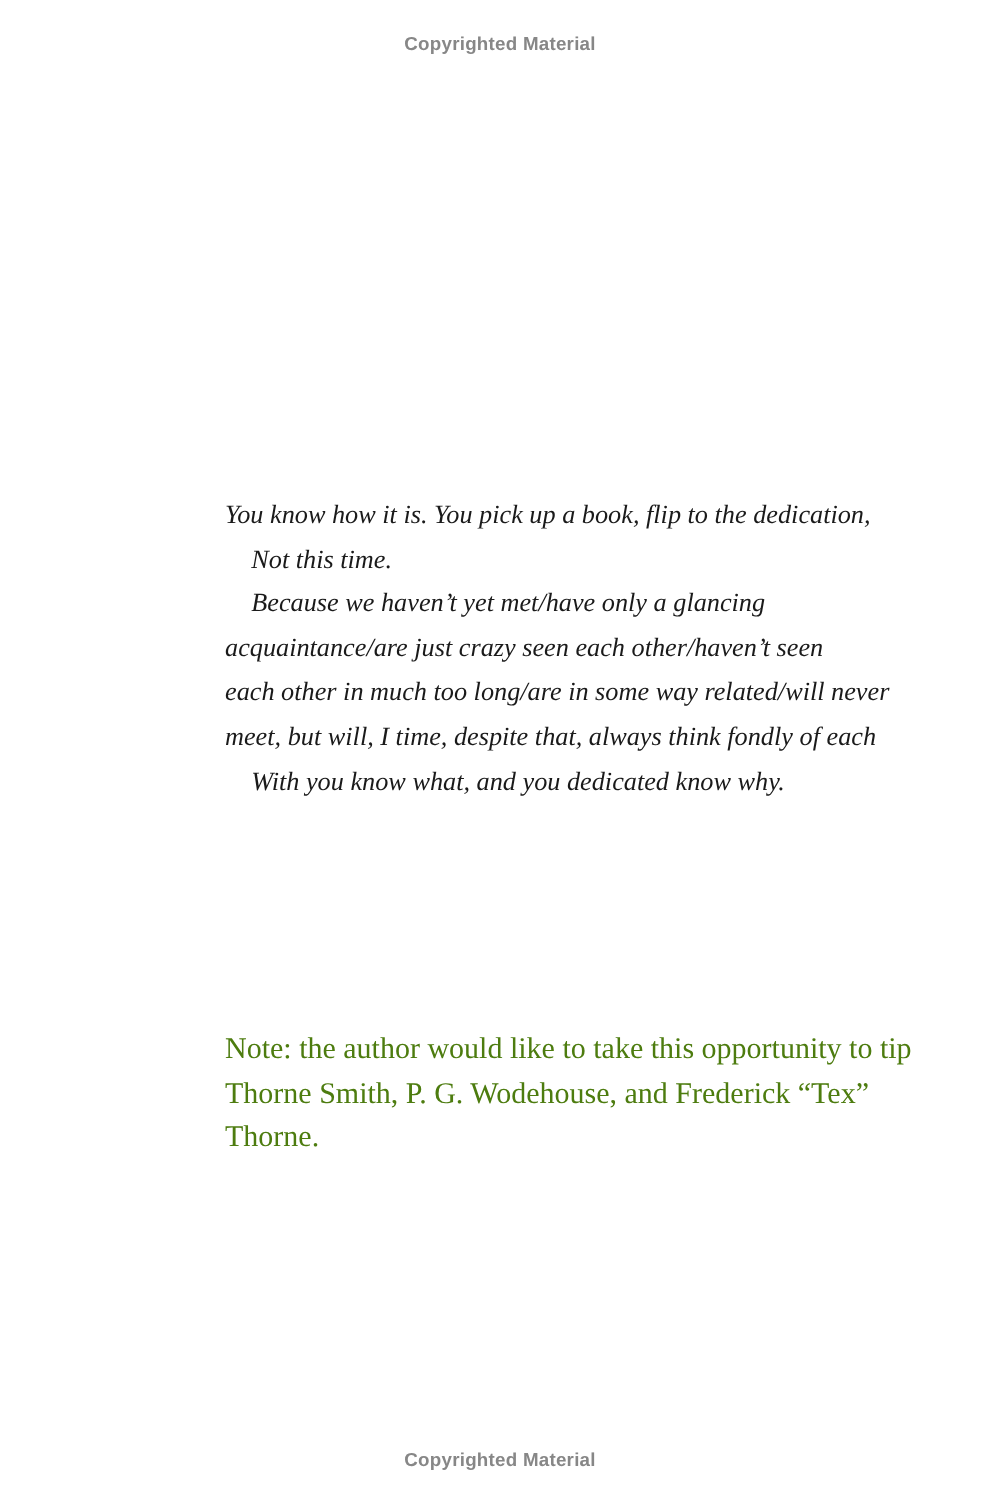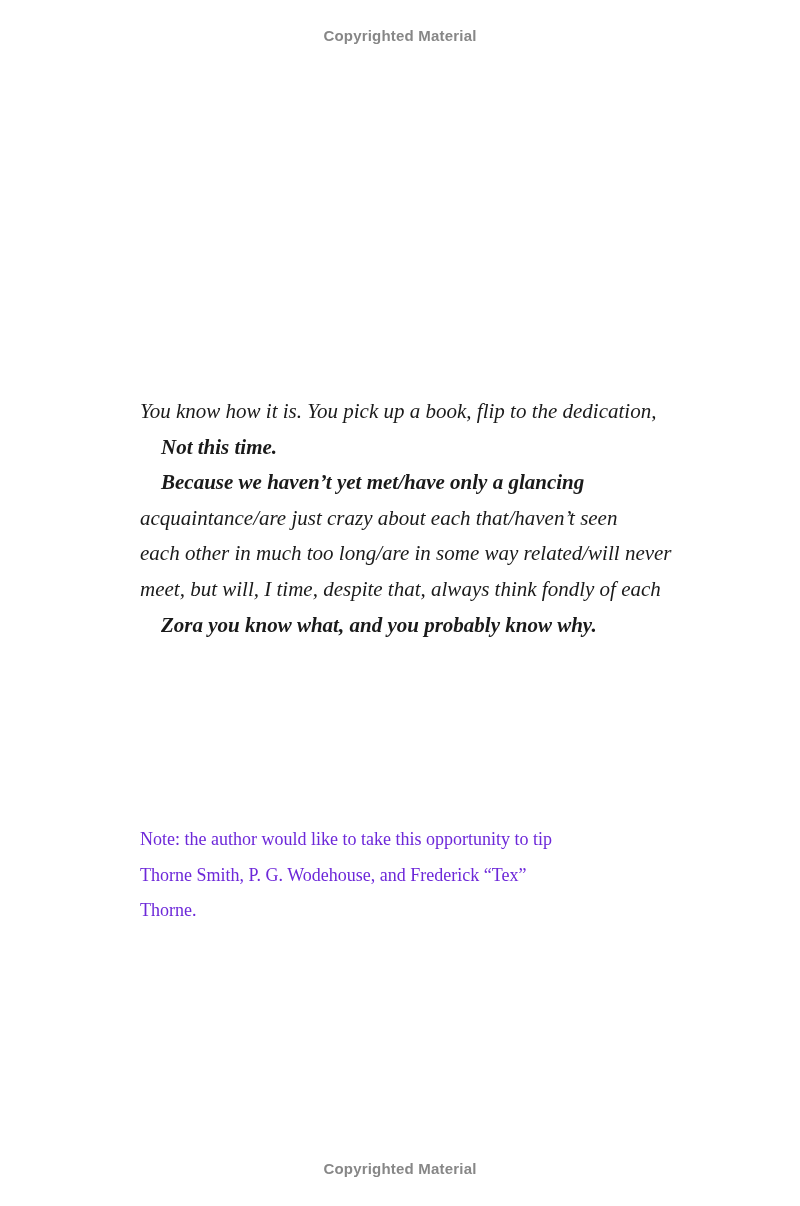"You know how it is." .line { margin-left: none -> 40px }
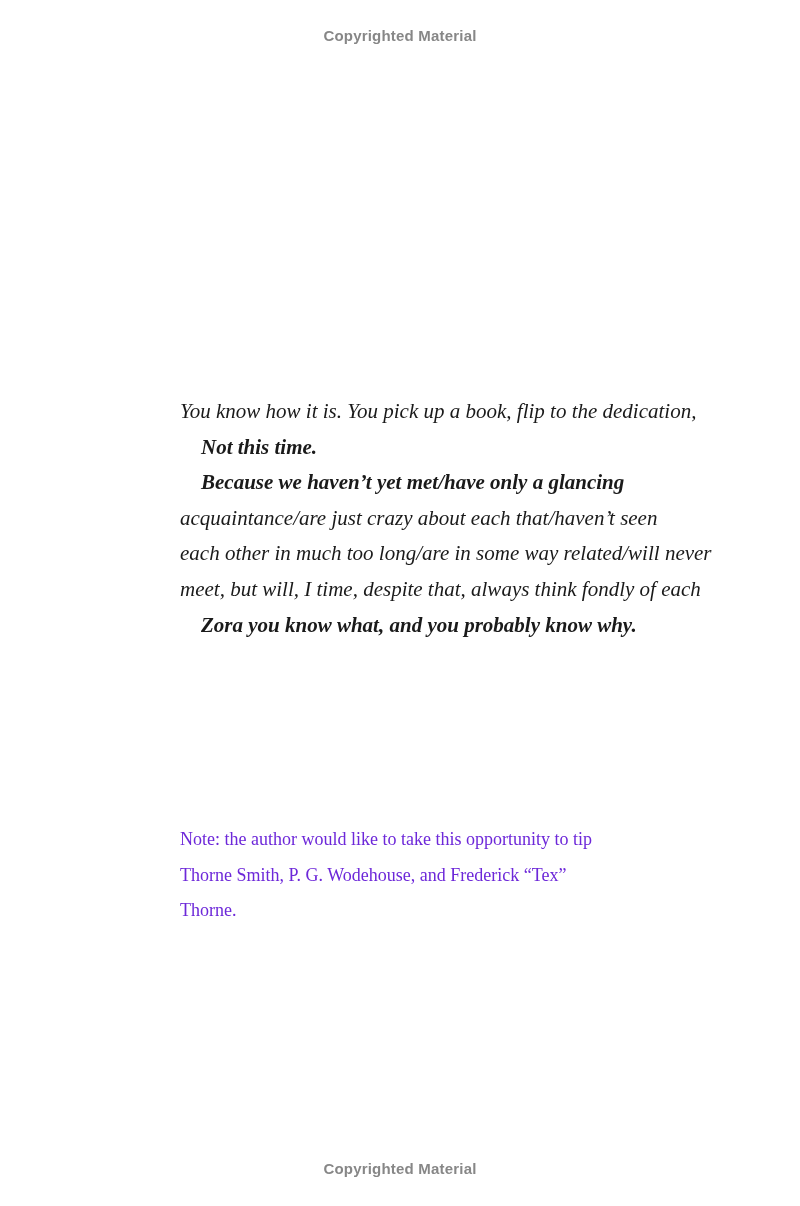"Not this time." .line.indent { font-weight: bold -> none }
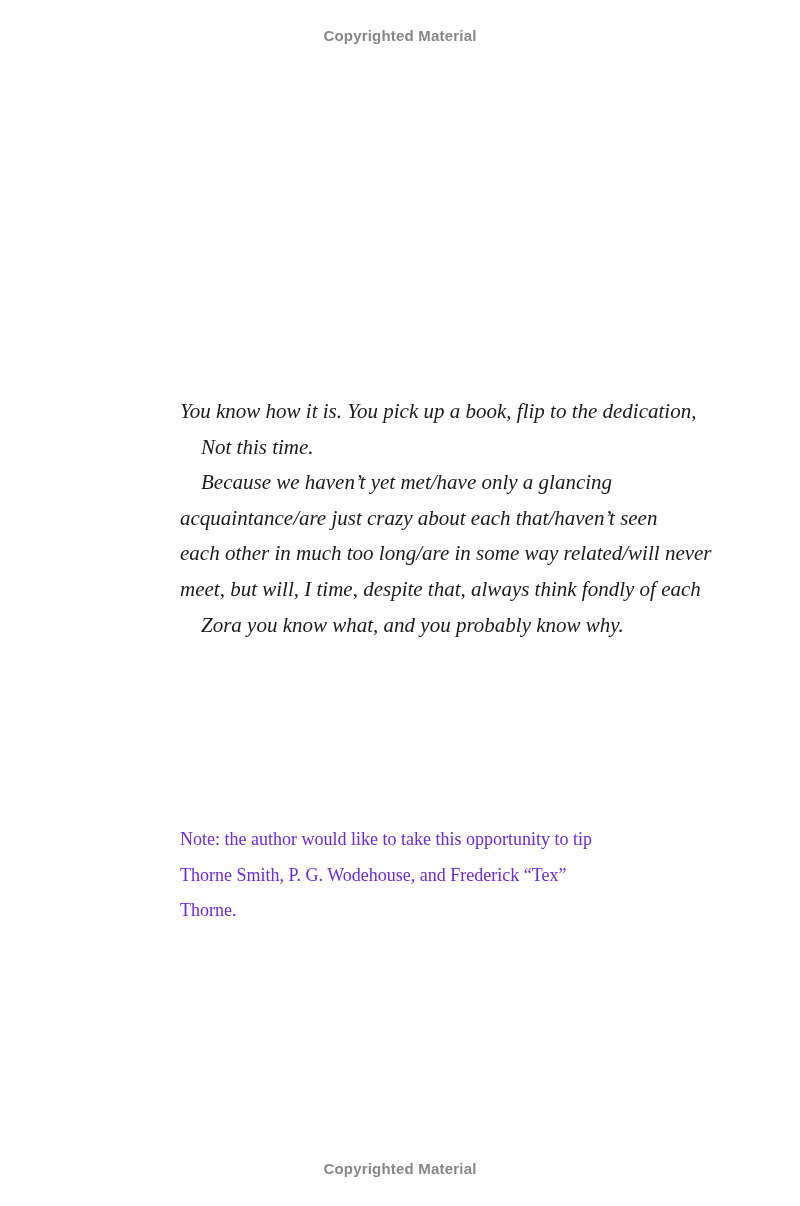"acquaintance/are just crazy about each" div.line { text: about each that/haven’t -> seen each other/haven’t }
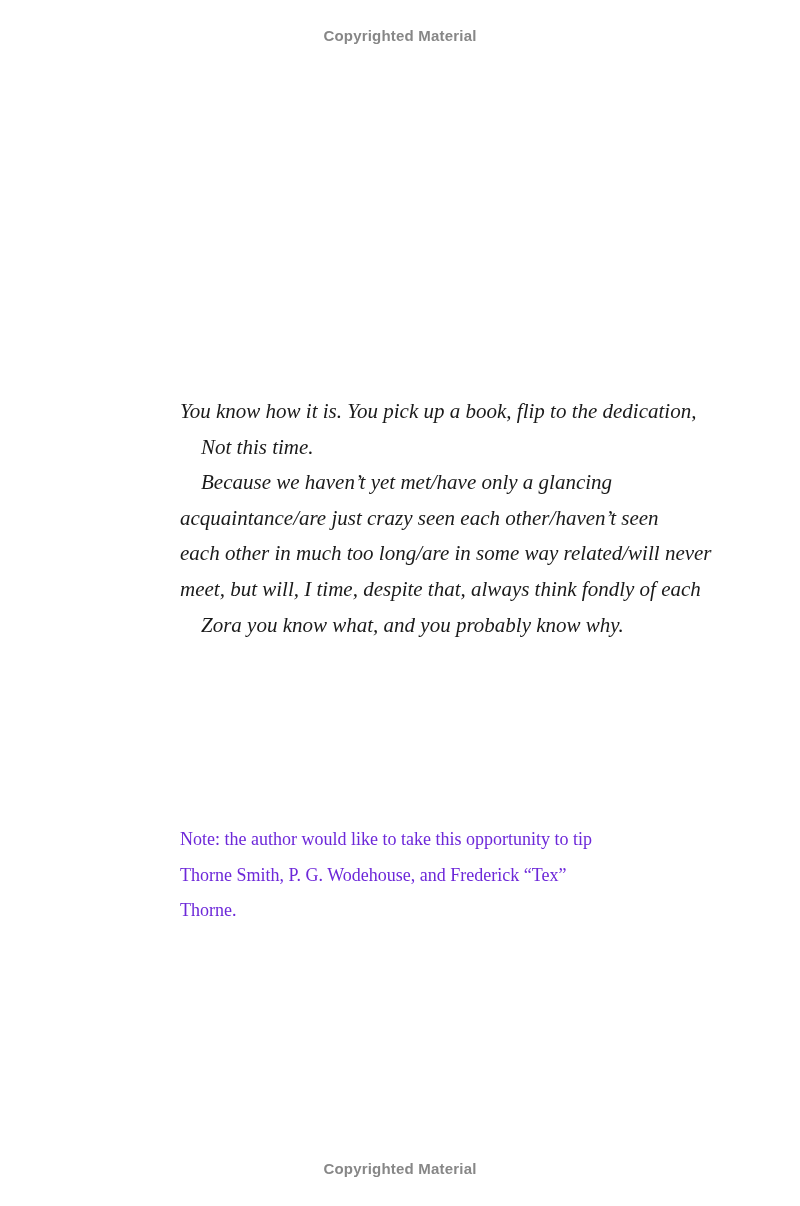"Zora you know what, and" div.line { text: Zora you know what, and you probably -> With you know what, and you dedicated }
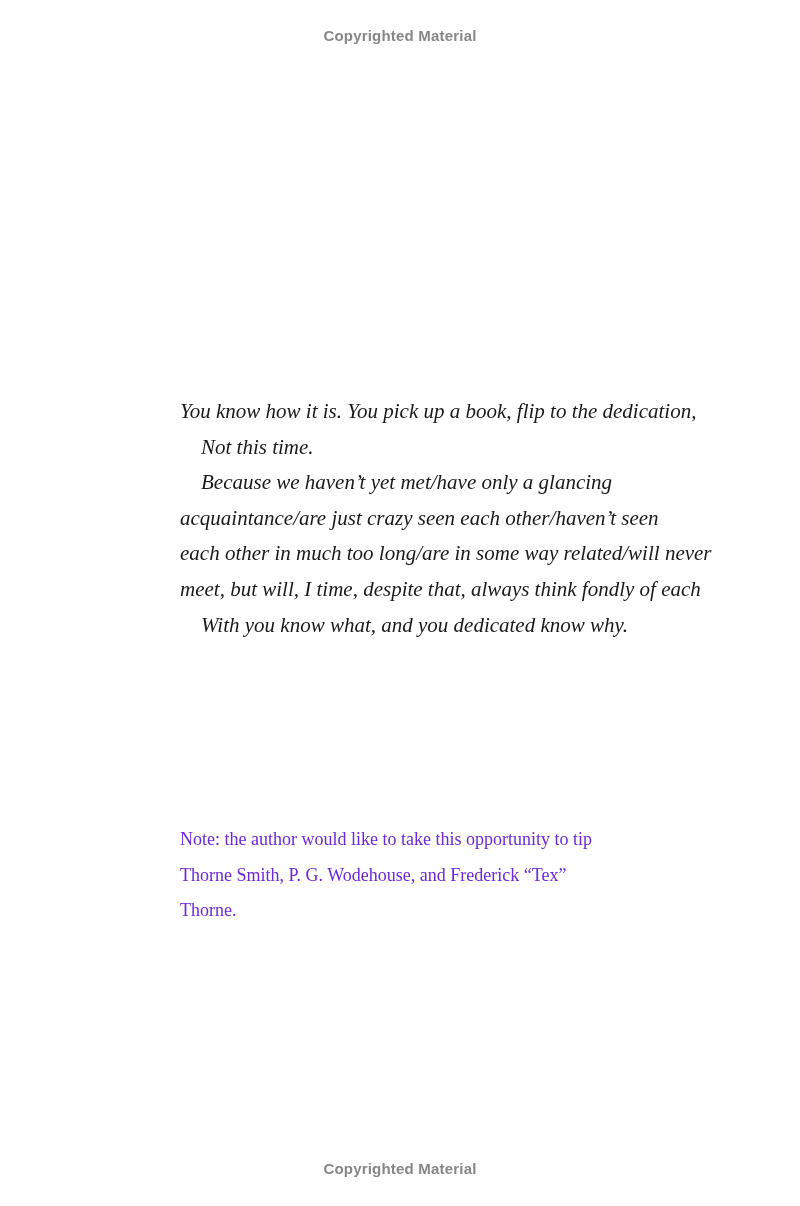"Note: the author would like" .note-block { color: #6d28d9 -> #4d7c0f; font-size: 18px -> 24px }
